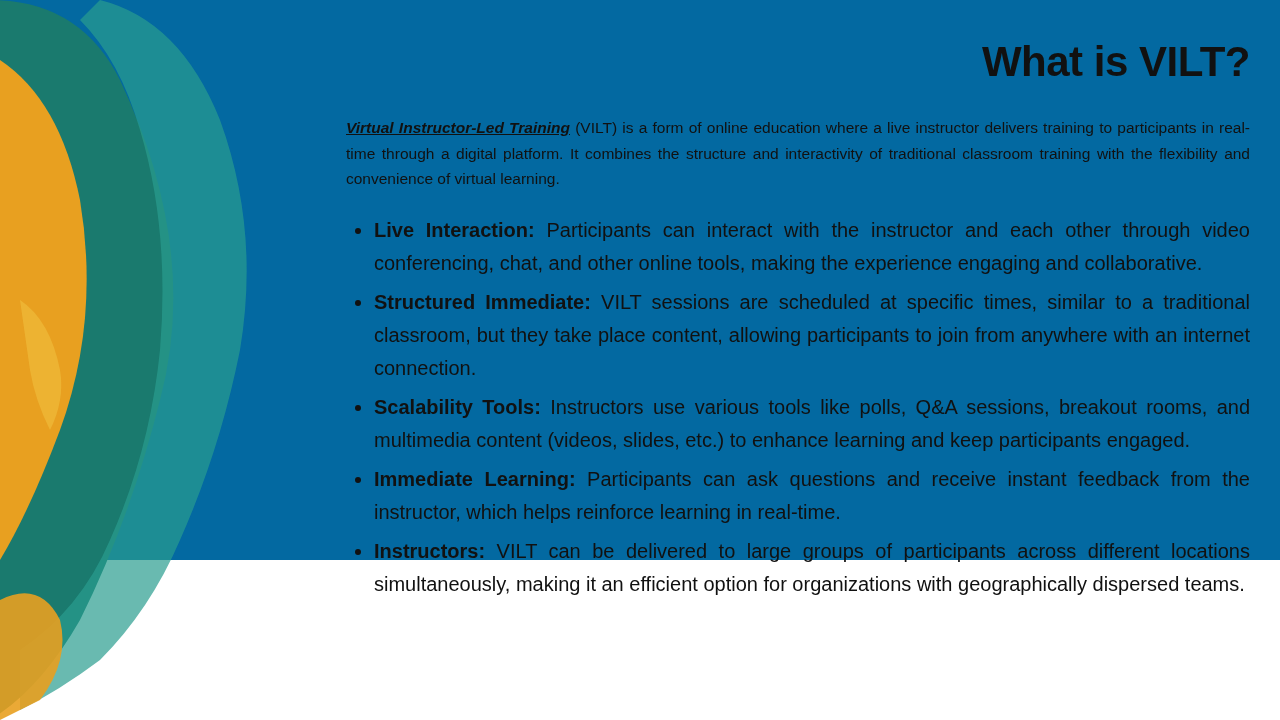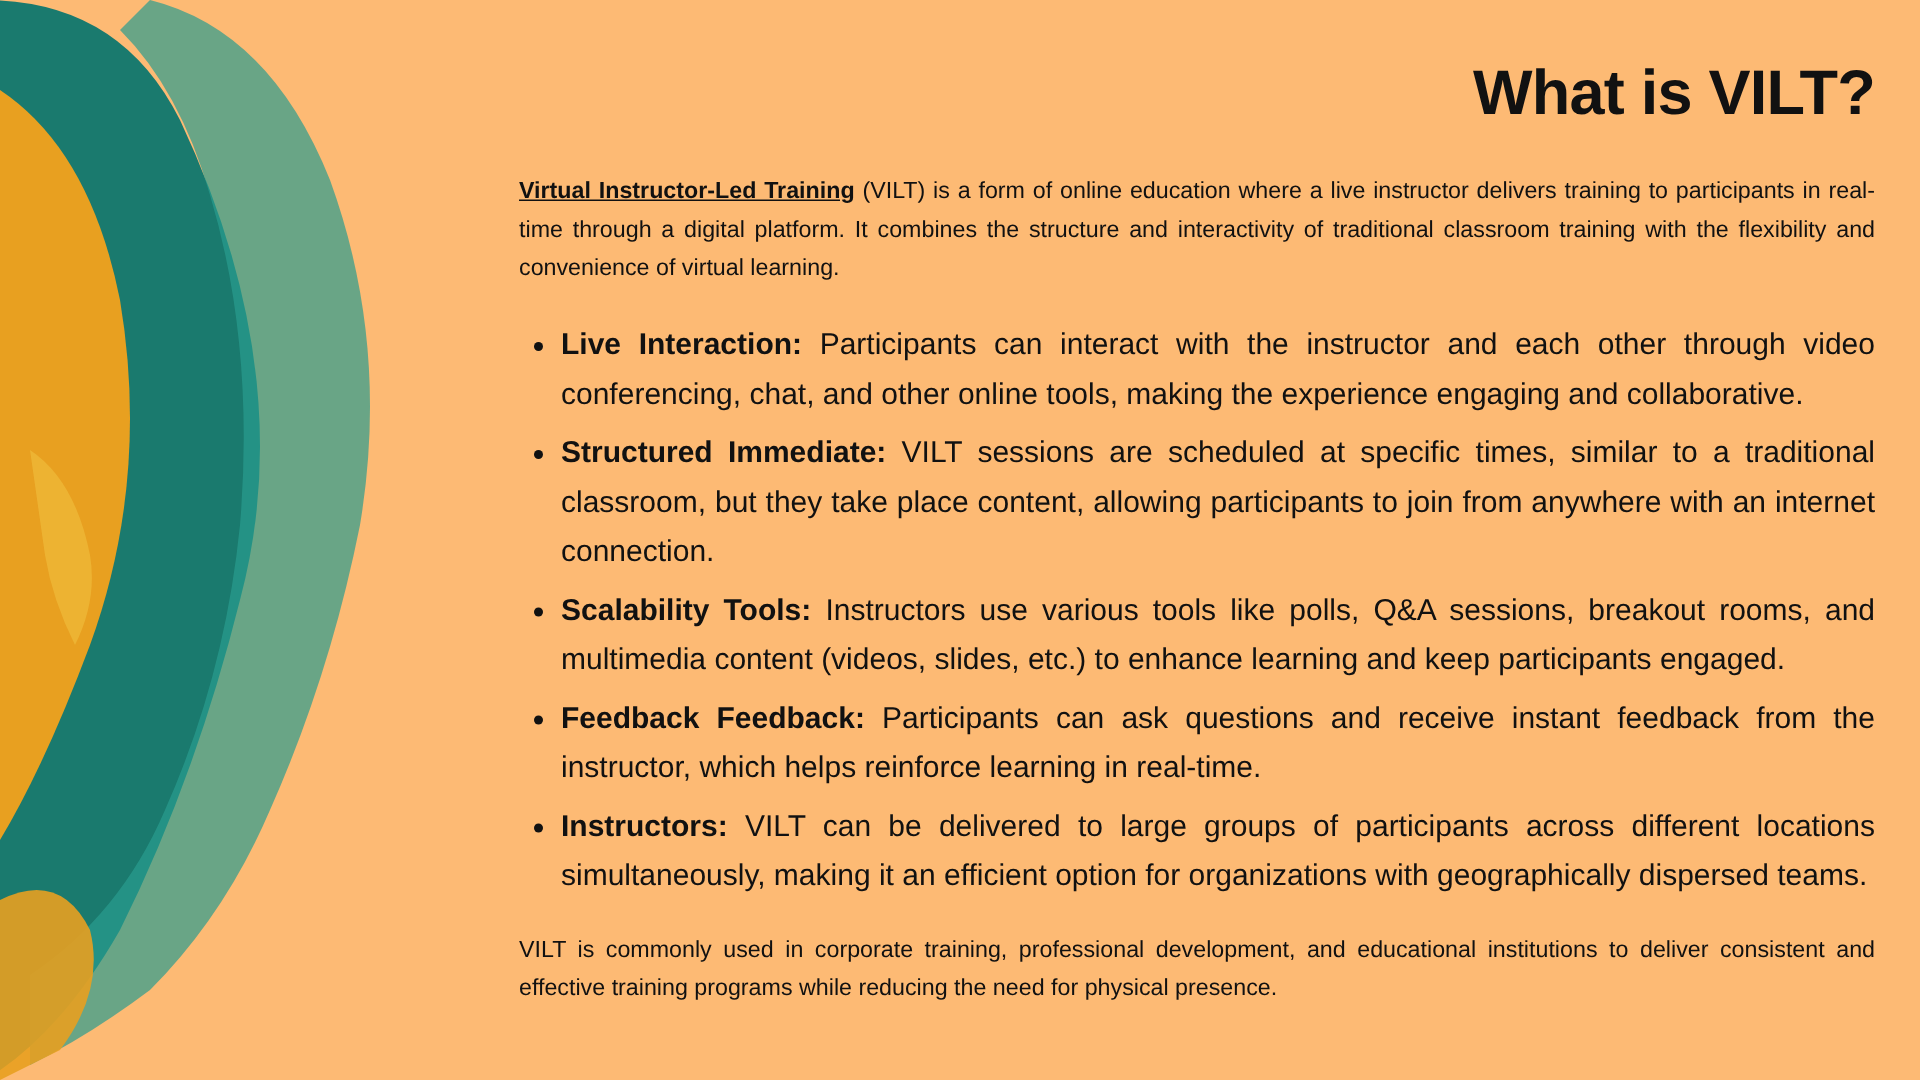"What is VILT?" .slide-container { background: #fdba74 -> #0369a1; height: 720px -> 560px }
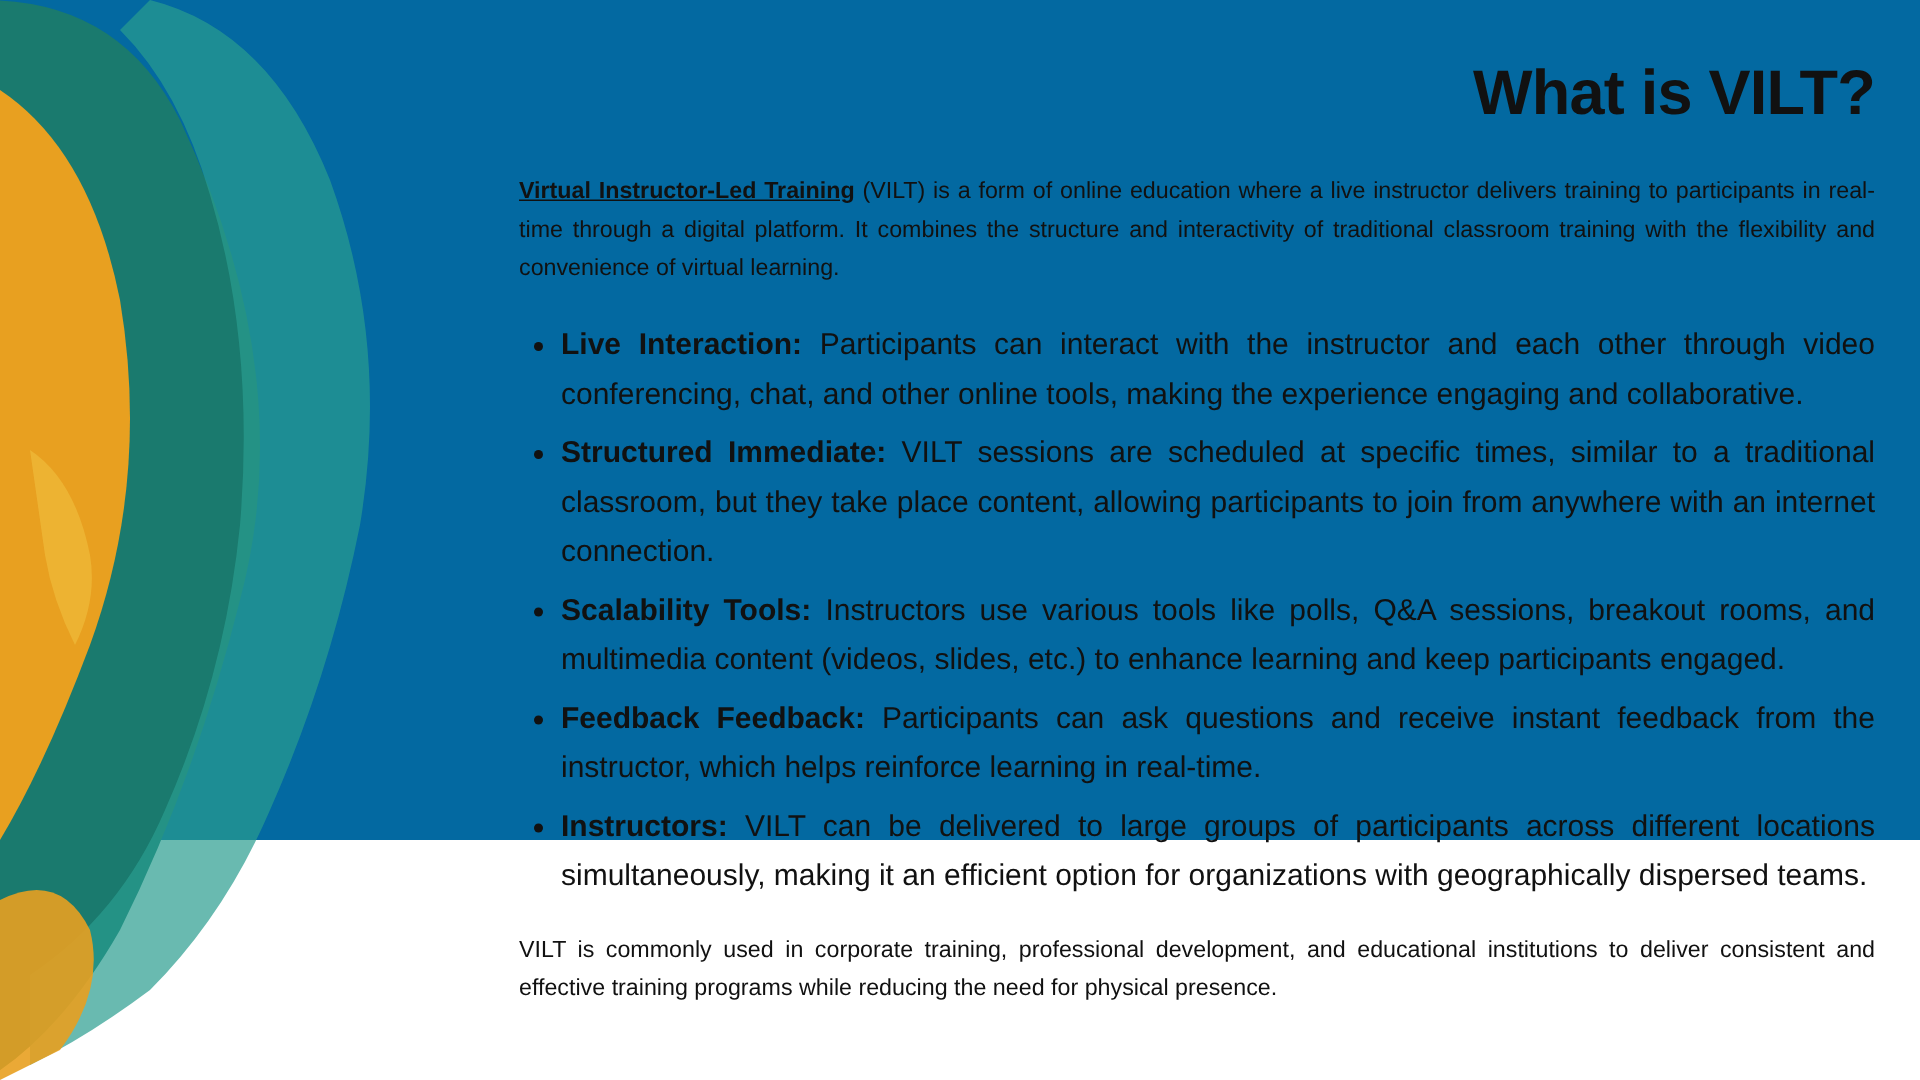"Virtual Instructor-Led Training" .intro-paragraph .vilt-term { font-style: none -> italic }
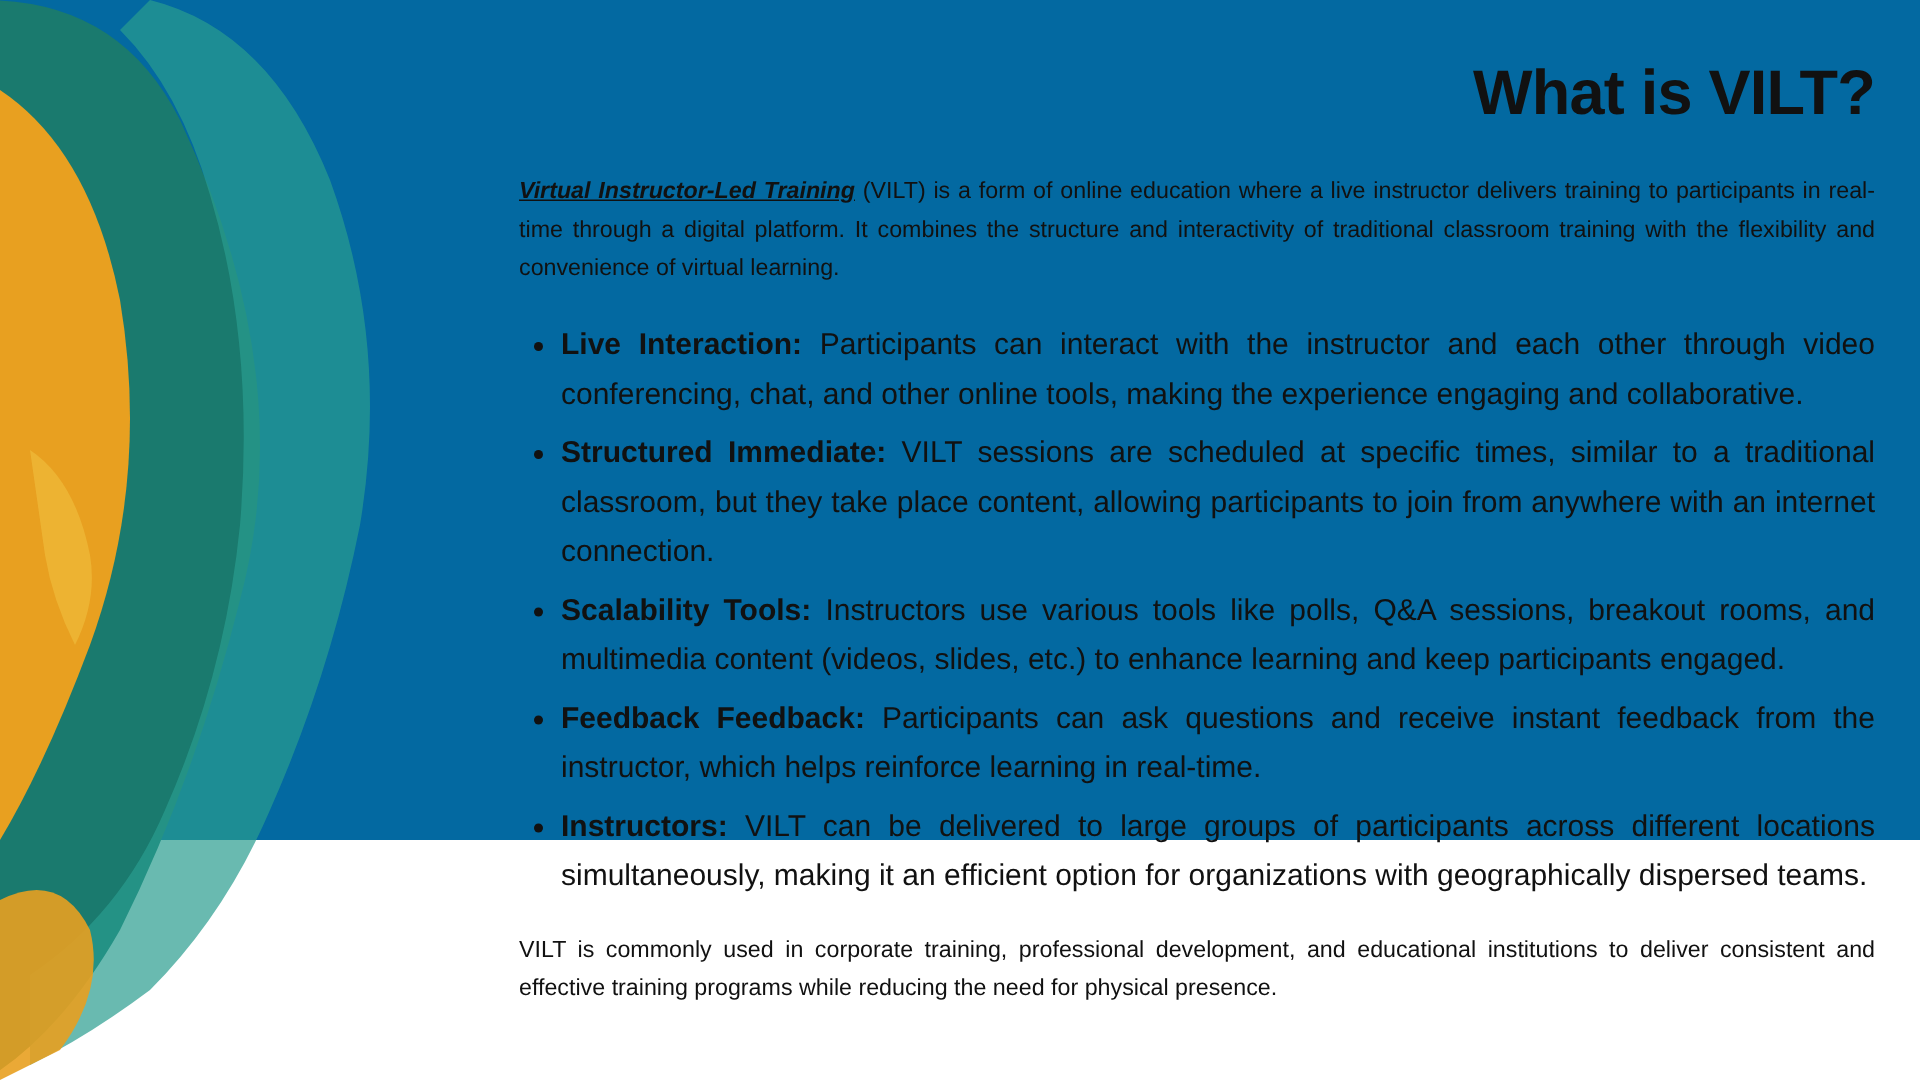"Feedback Feedback:" span.bold-term { text: Feedback Feedback -> Immediate Learning }
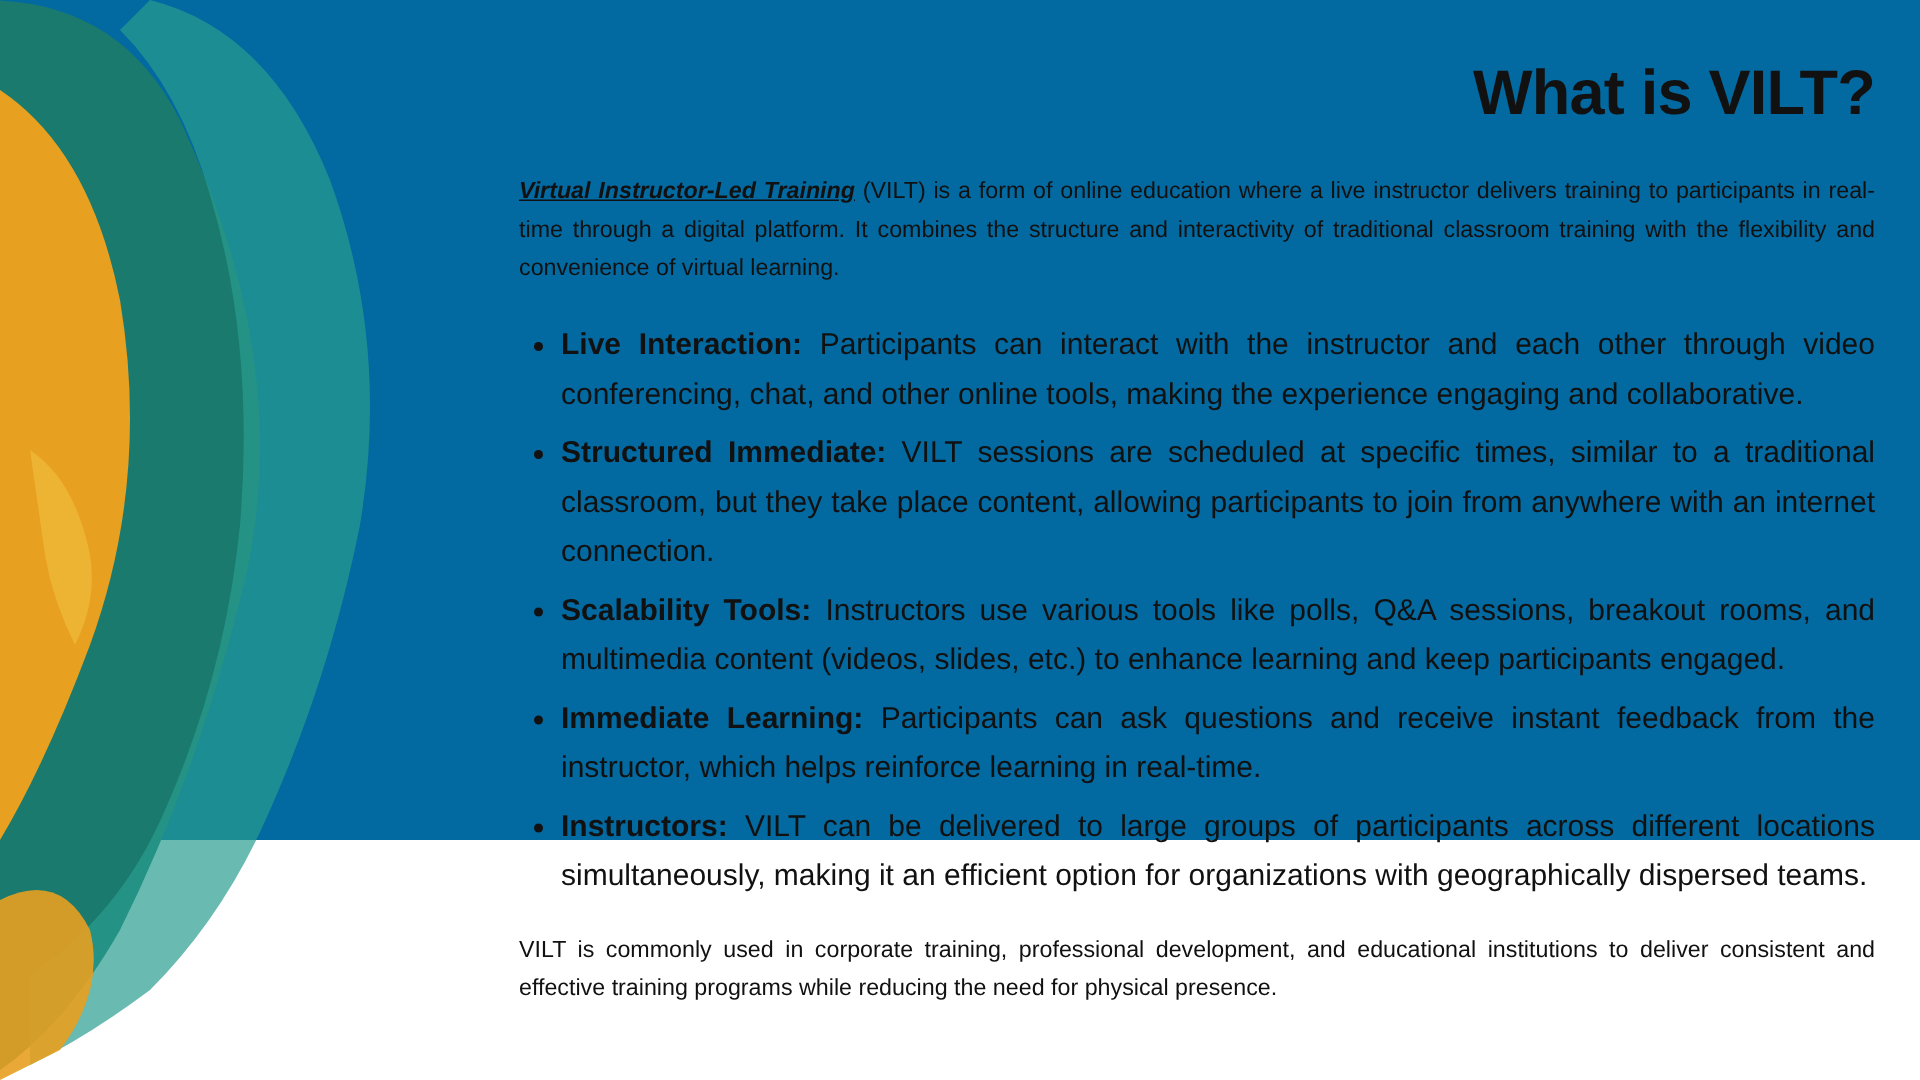"VILT is commonly used in" p.closing-paragraph { html: <p>VILT is commonly used in corporate training, professional development, and educational institutions to deliver consistent and effective training programs while reducing the need for physical presence.</p> -> none }
